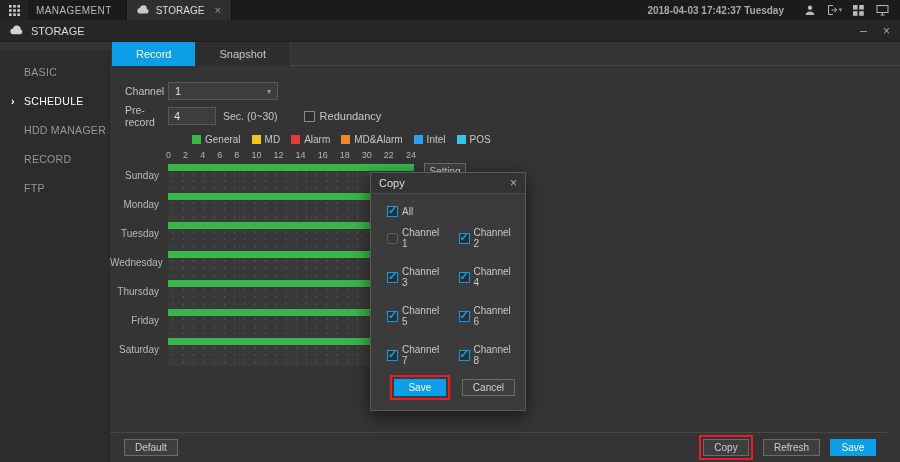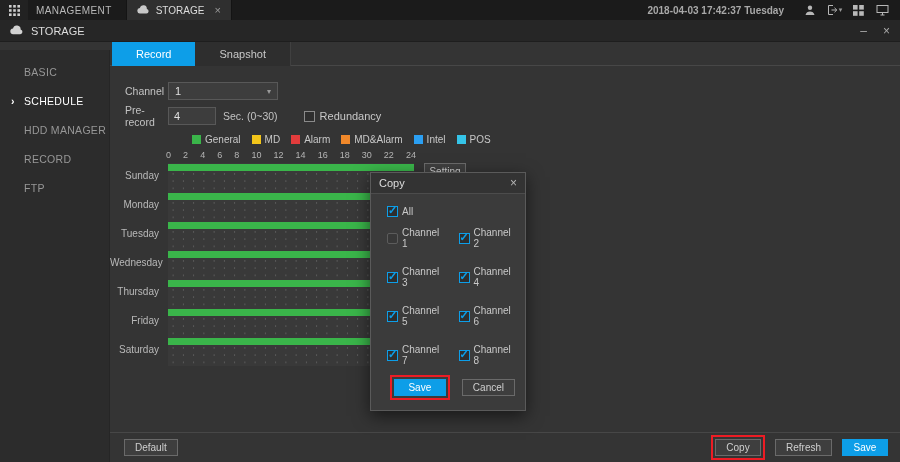"Default" .footer { right: 0 -> 12px }
